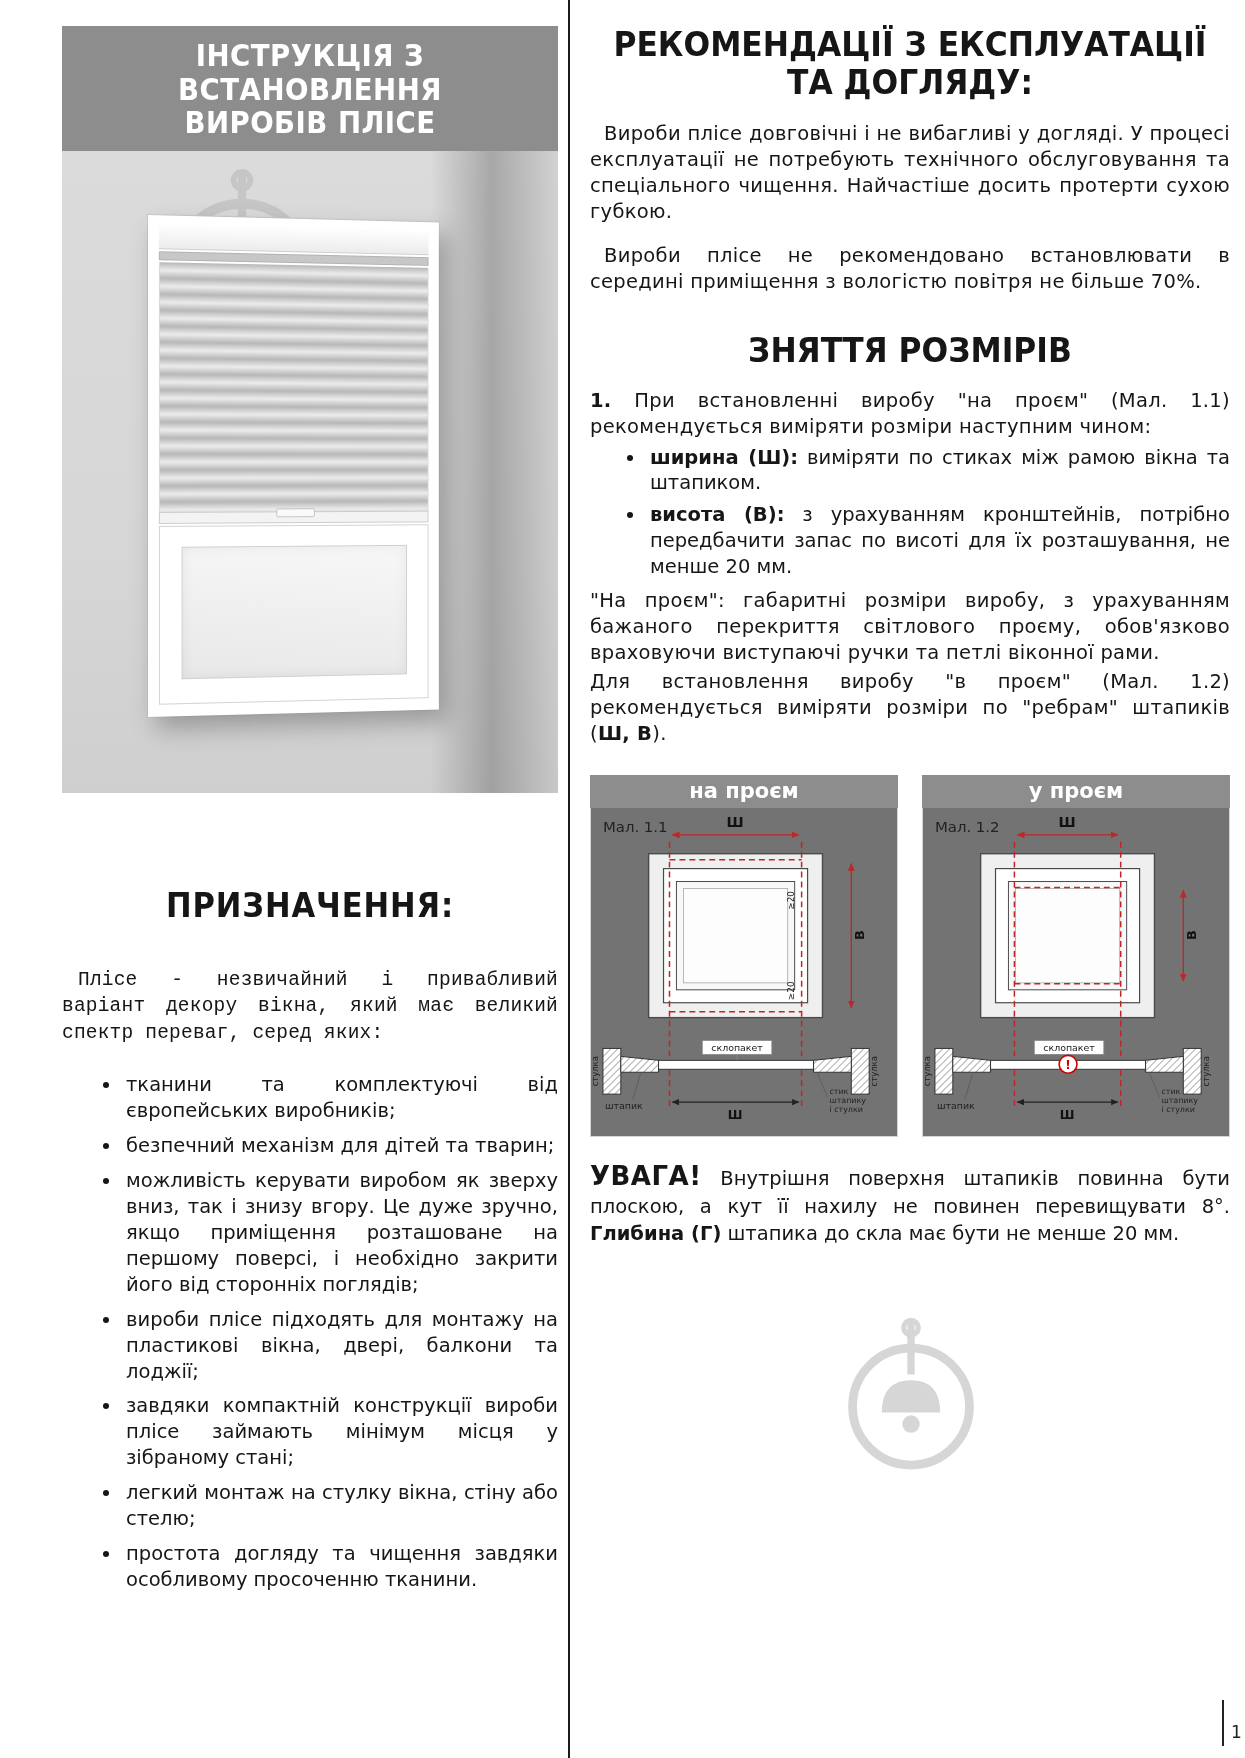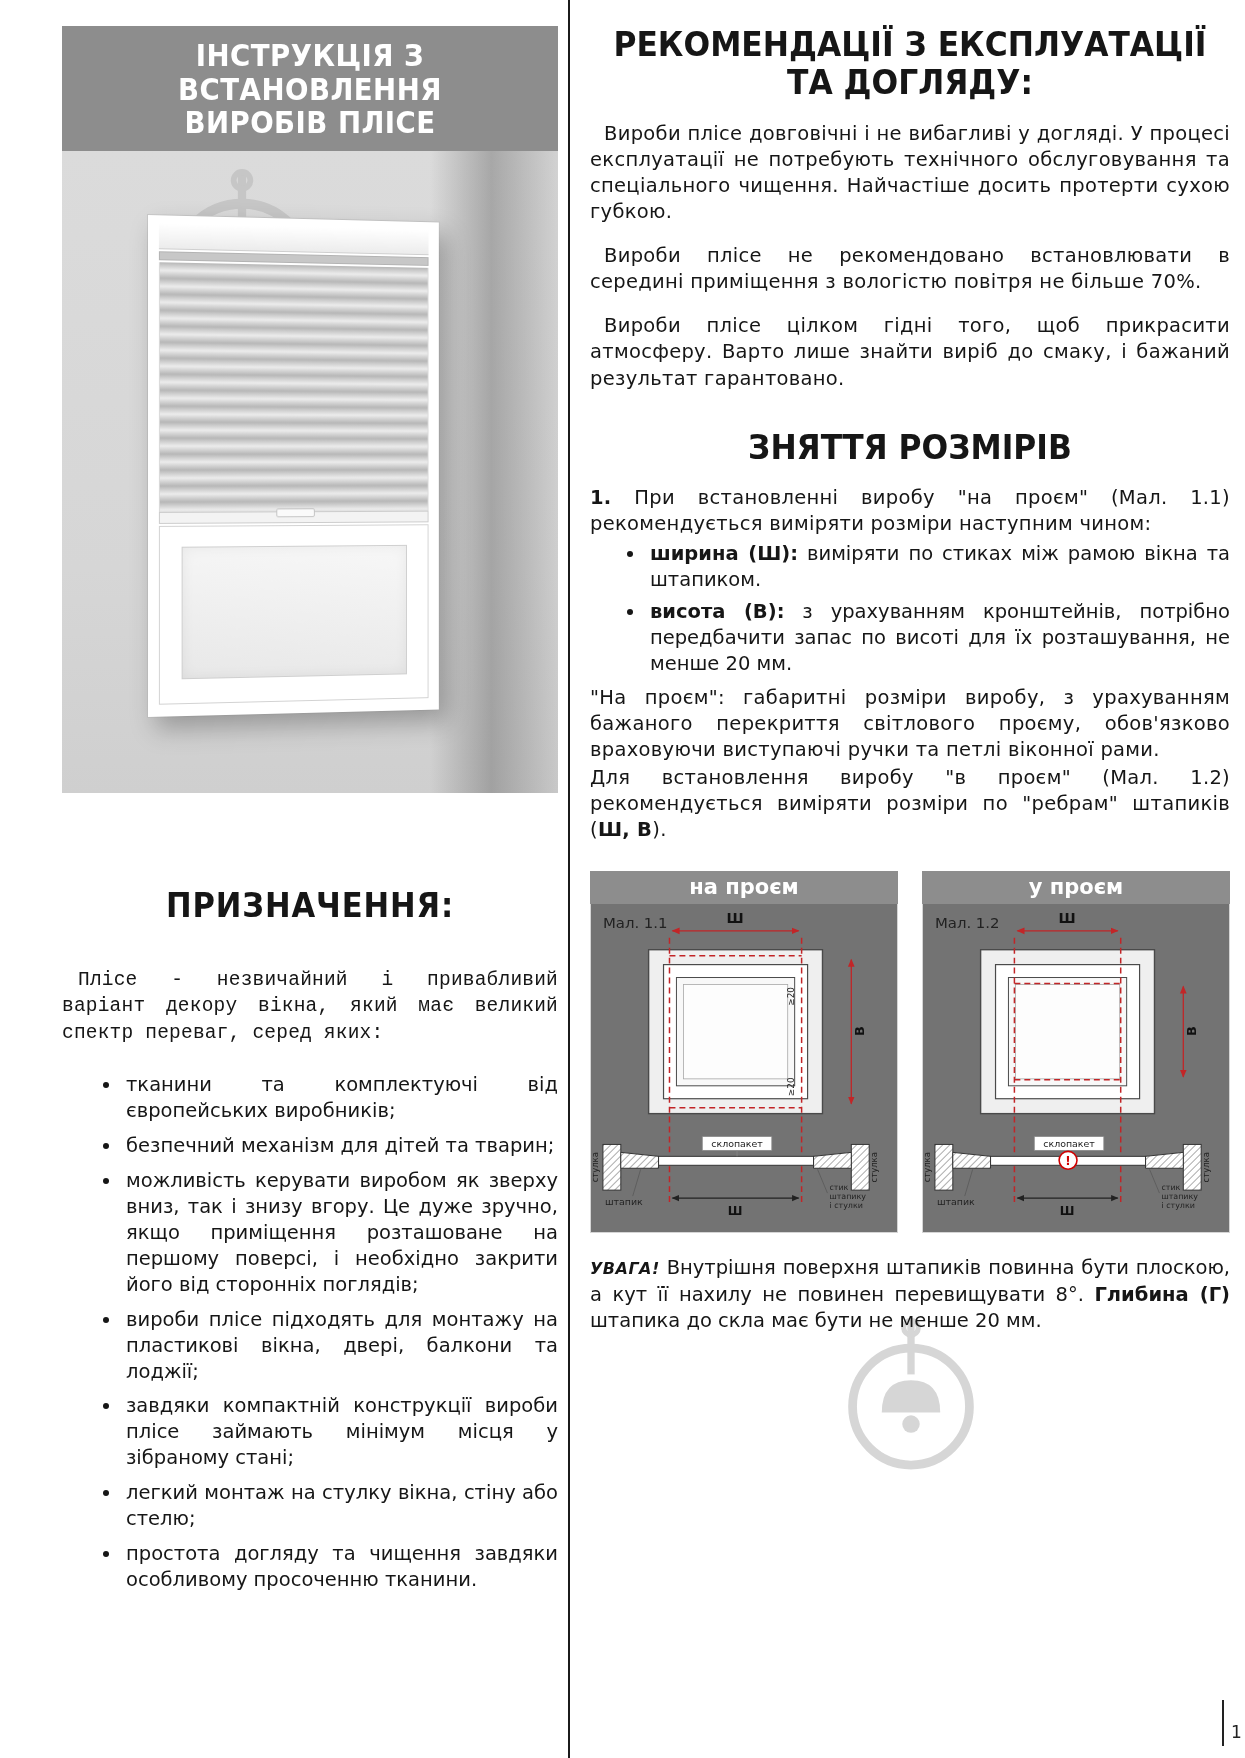"Вироби плісе цілком гідні того," p.rp { html: <p>Вироби плісе цілком гідні того, щоб прикрасити атмосферу. Варто лише знайти виріб до смаку, і бажаний результат гарантовано.</p> -> none }
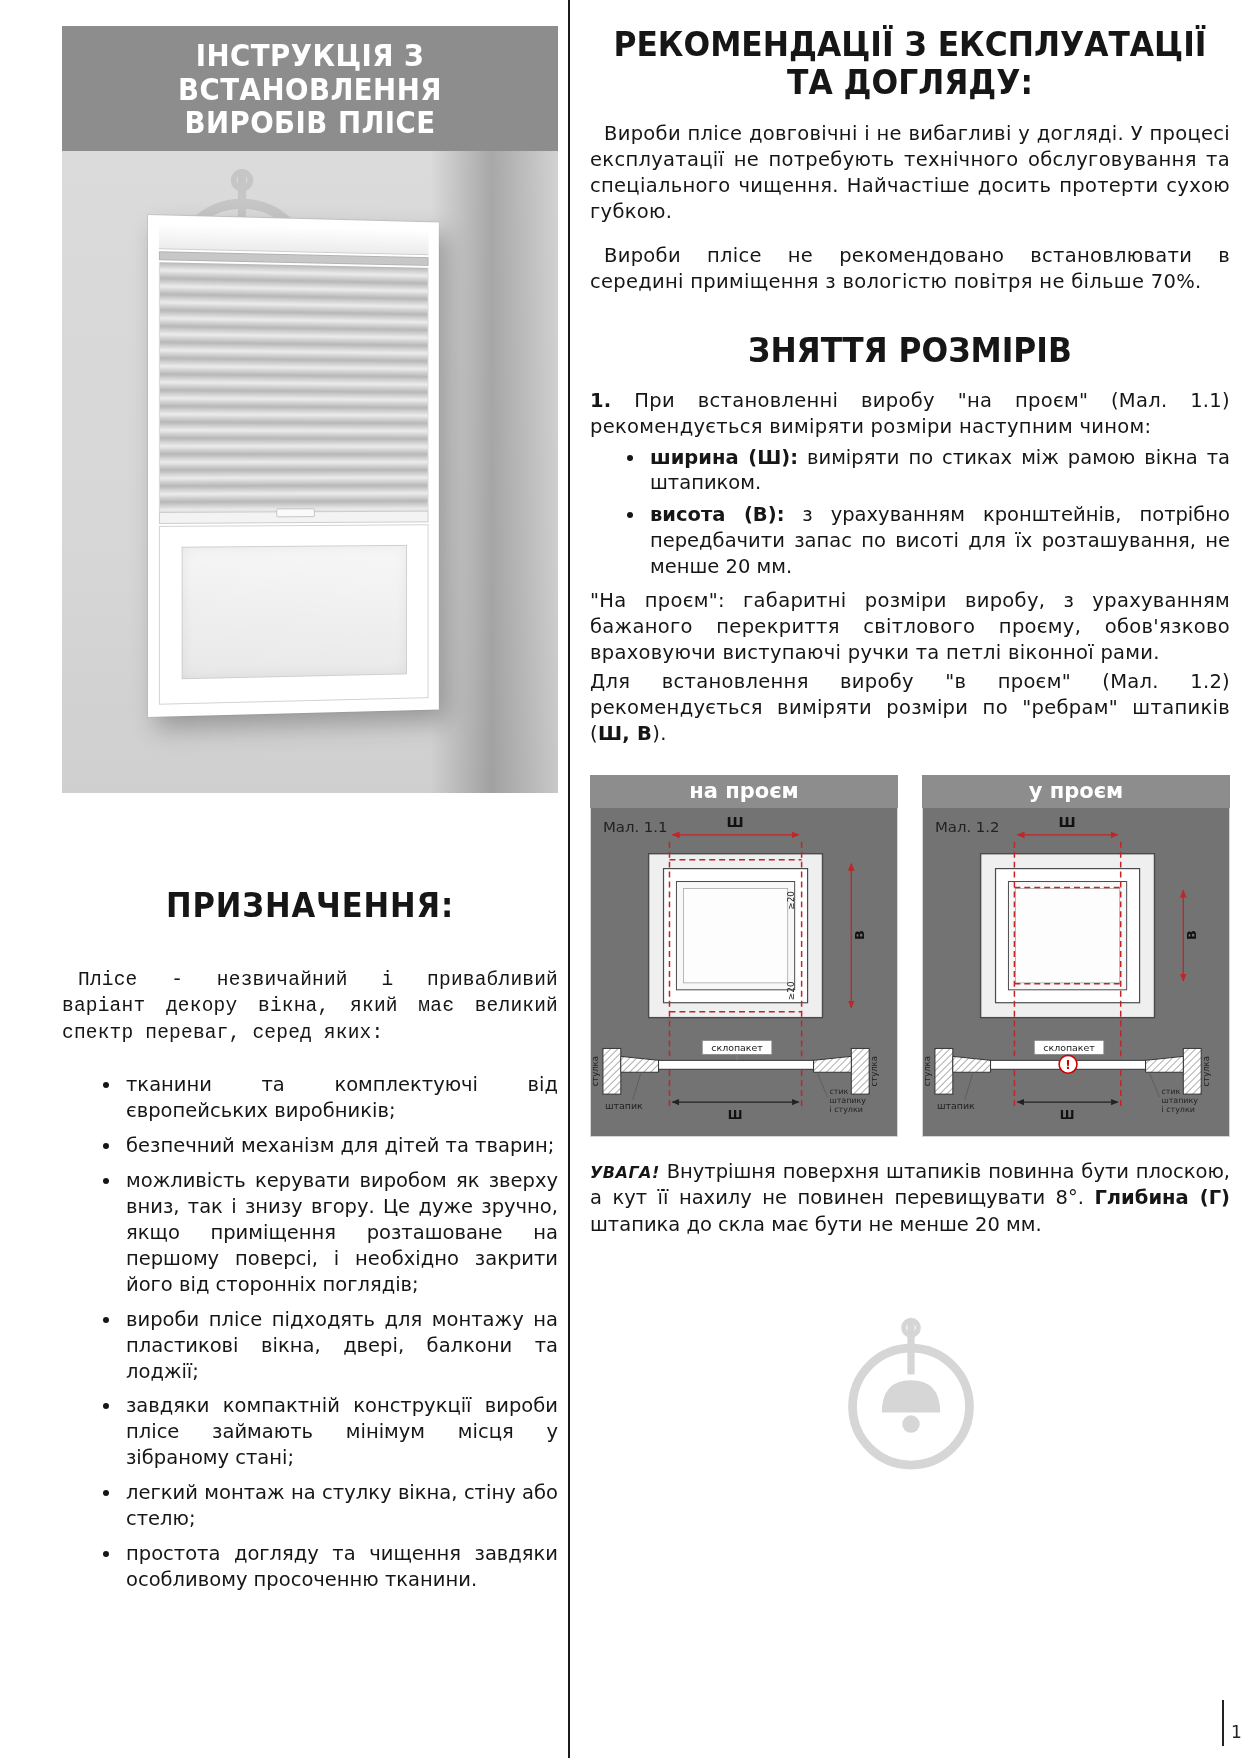"УВАГА!" .attn-label { font-size: 16px -> 26px; font-style: italic -> none }
